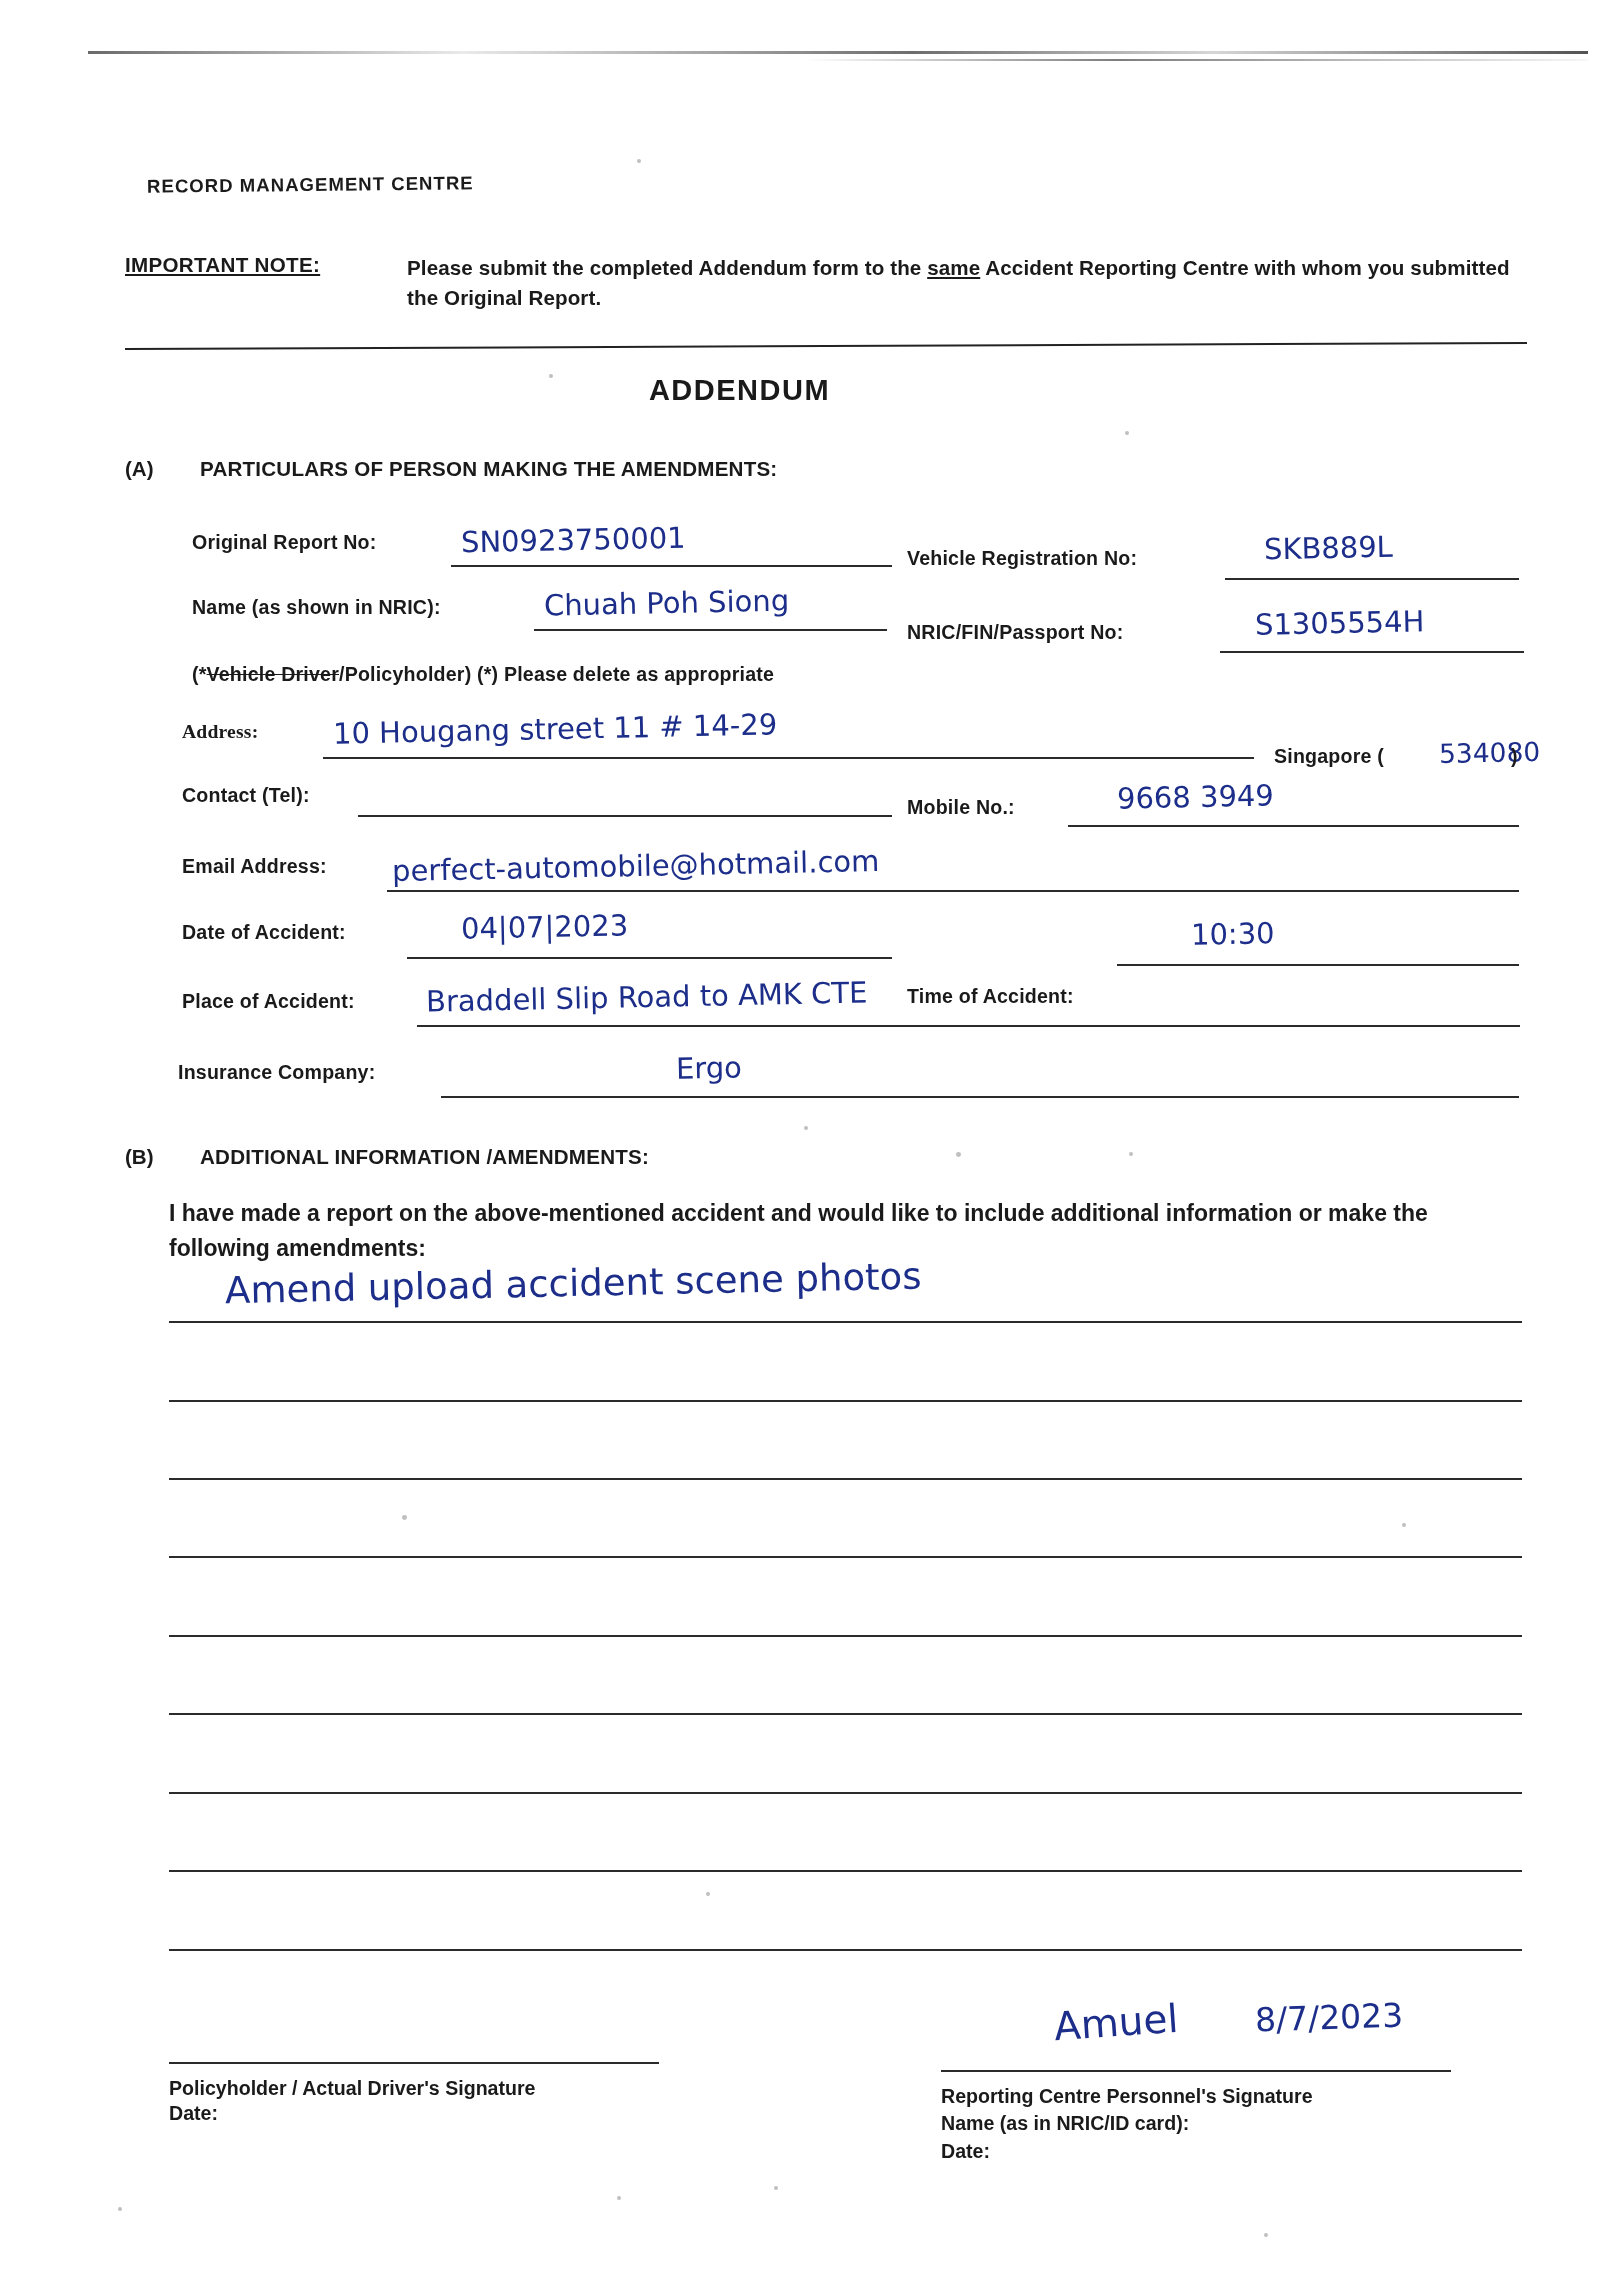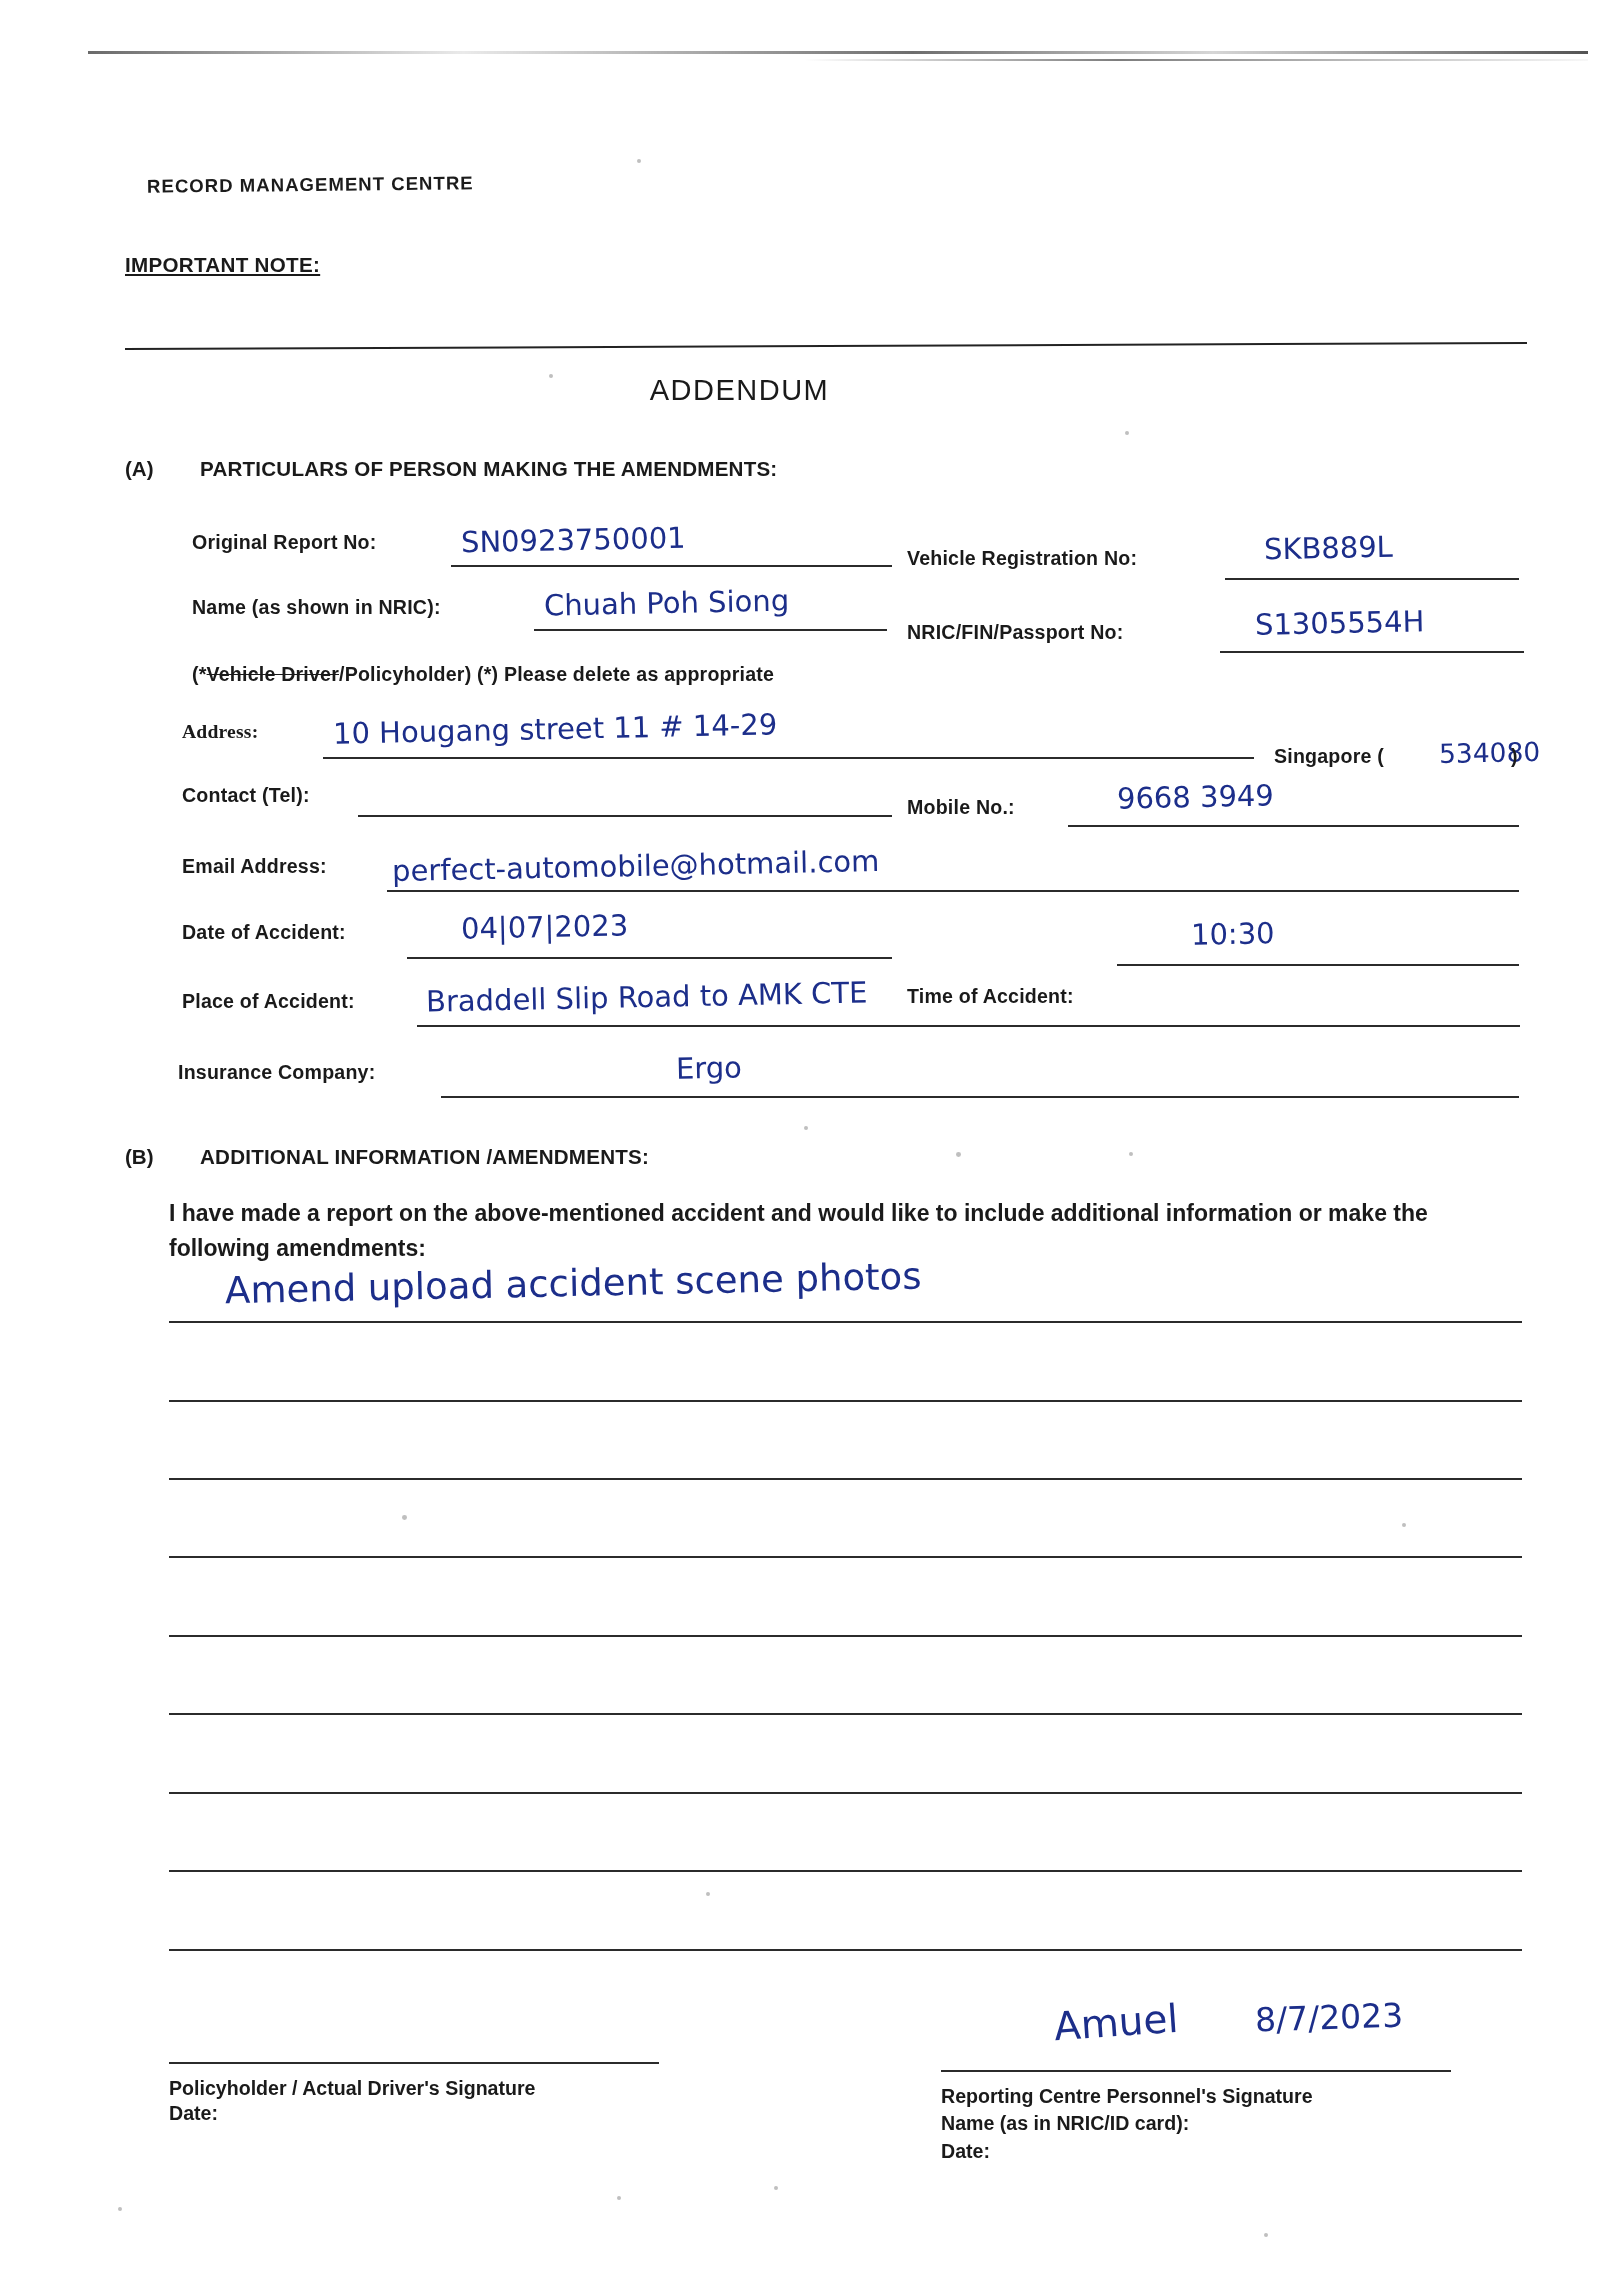"Please submit the completed Addendum" div.note-text { html: none -> <div><span>Please submit the completed Addendum form to the </span><u>same</u><span> Accident Reporting Centre with whom you submitted the Original Report.</span></div> }
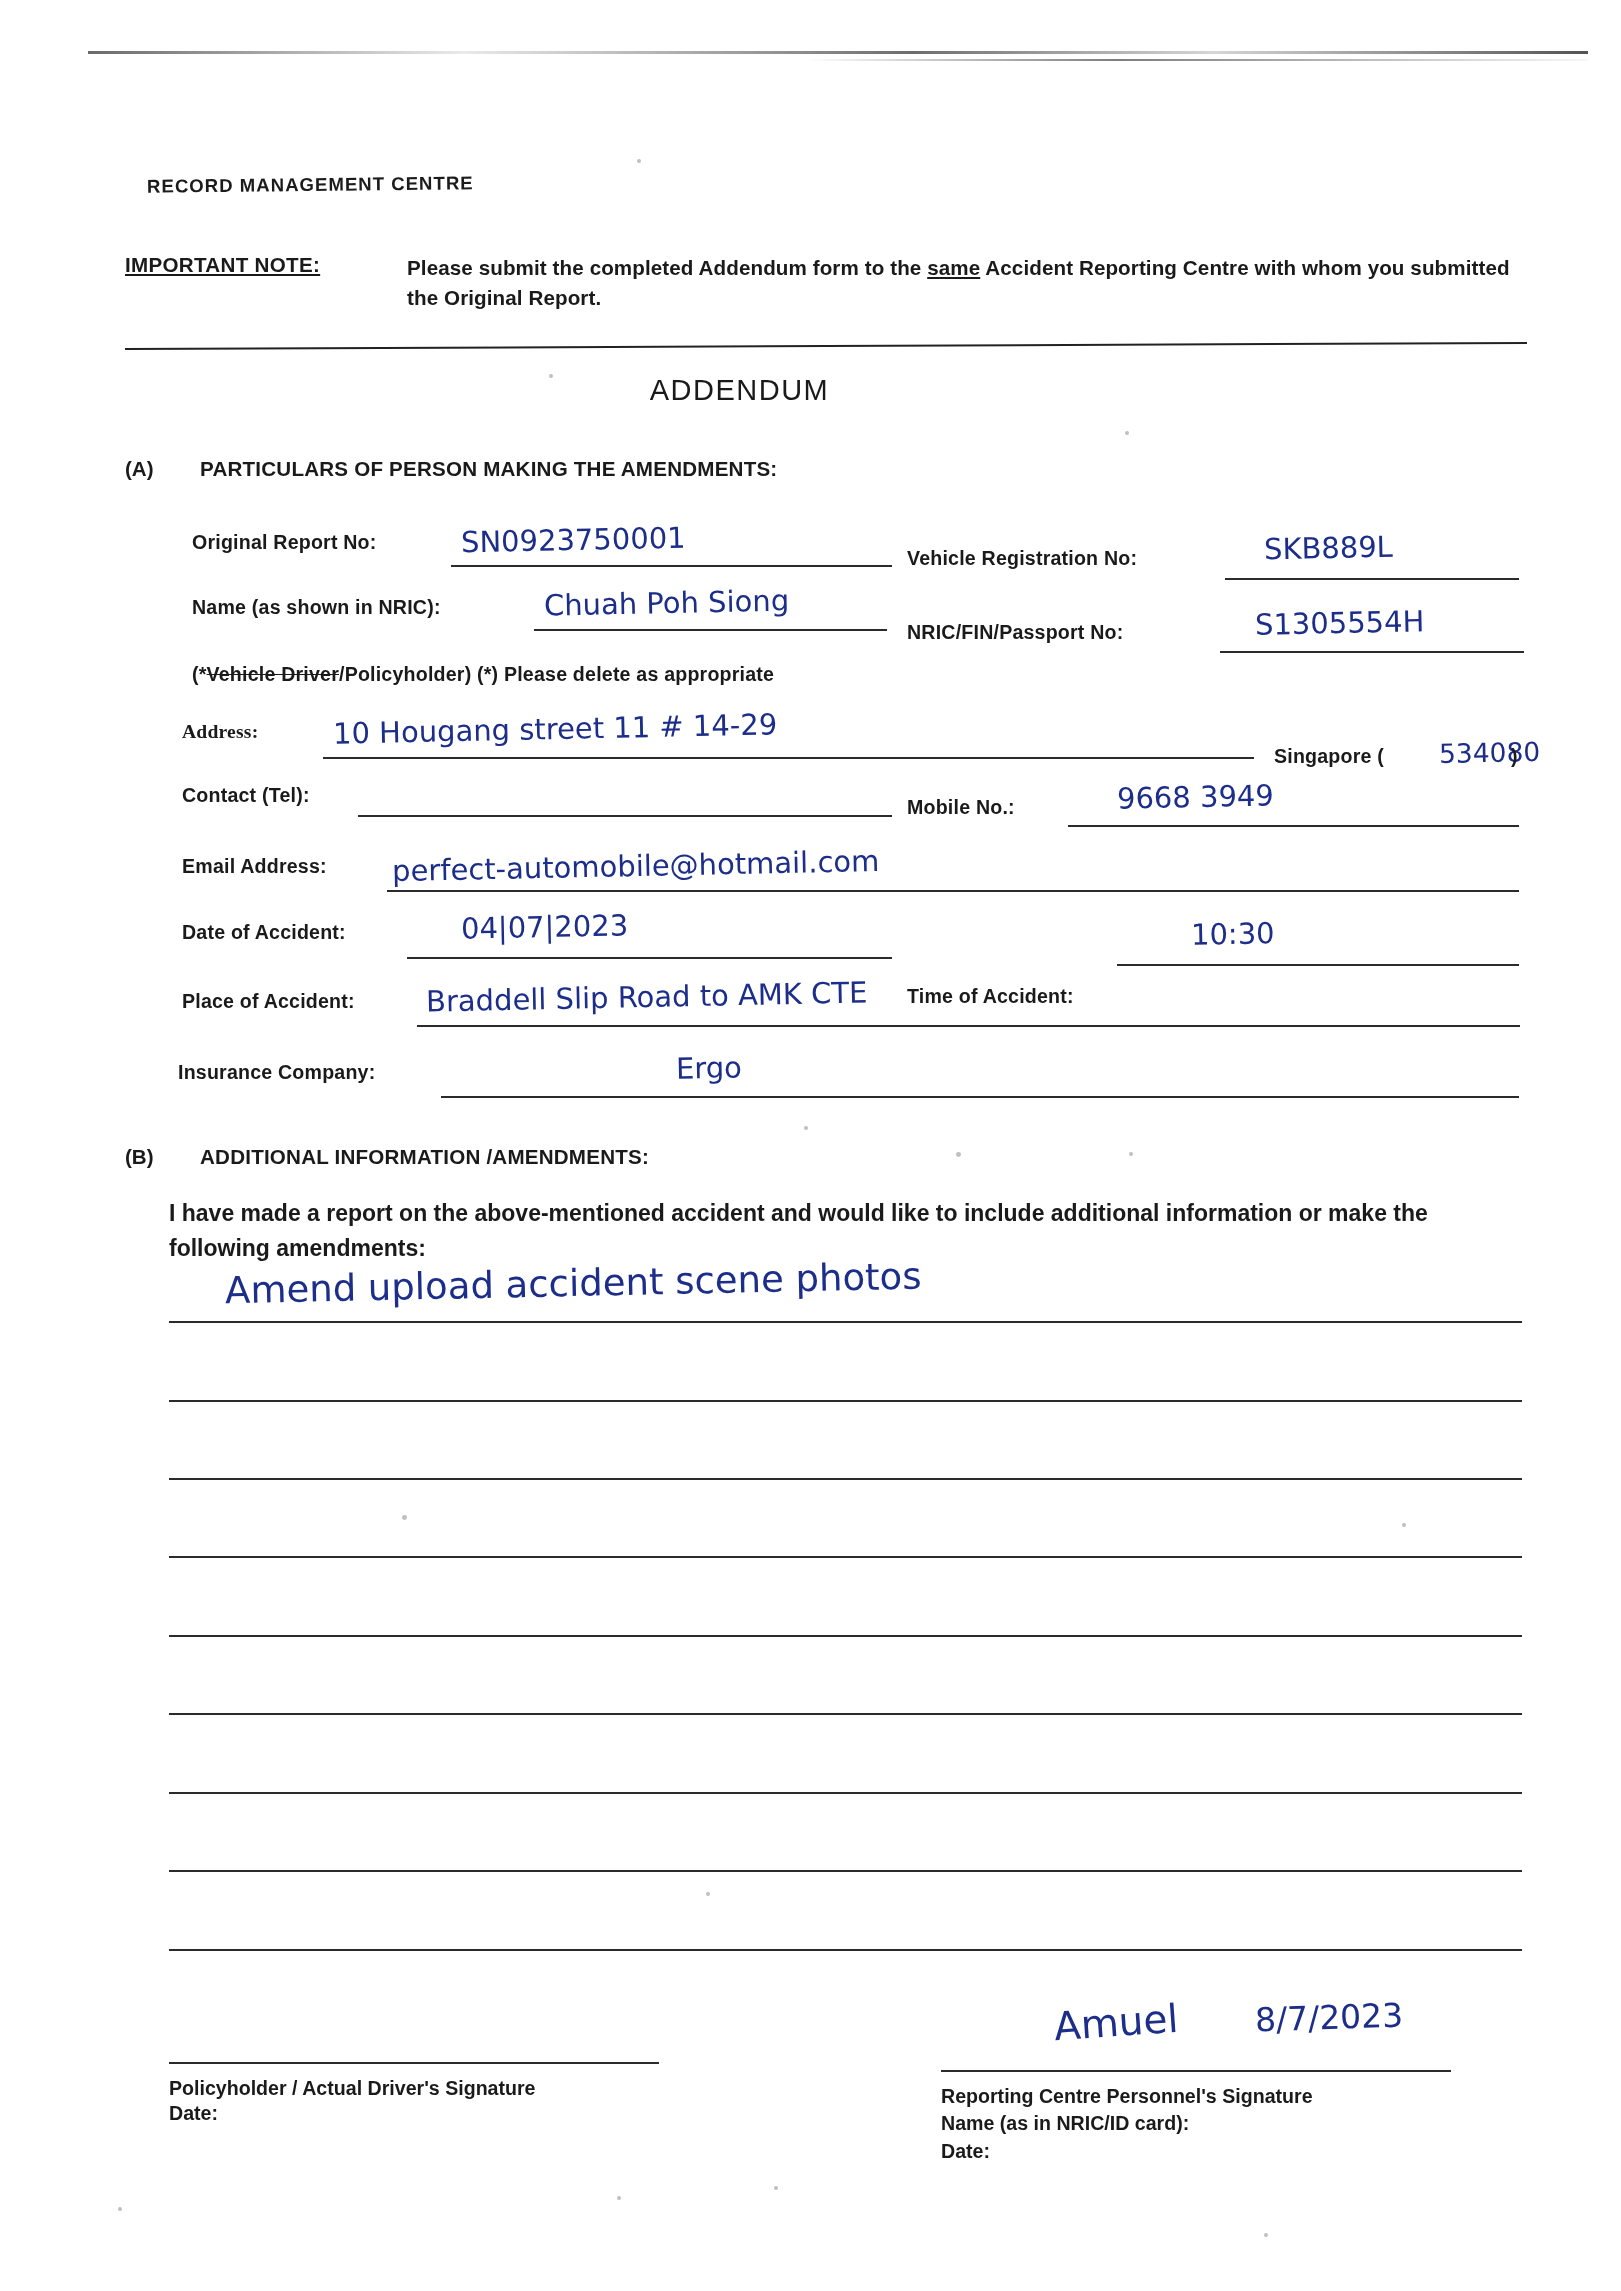"ADDENDUM" .title { font-weight: normal -> bold }
